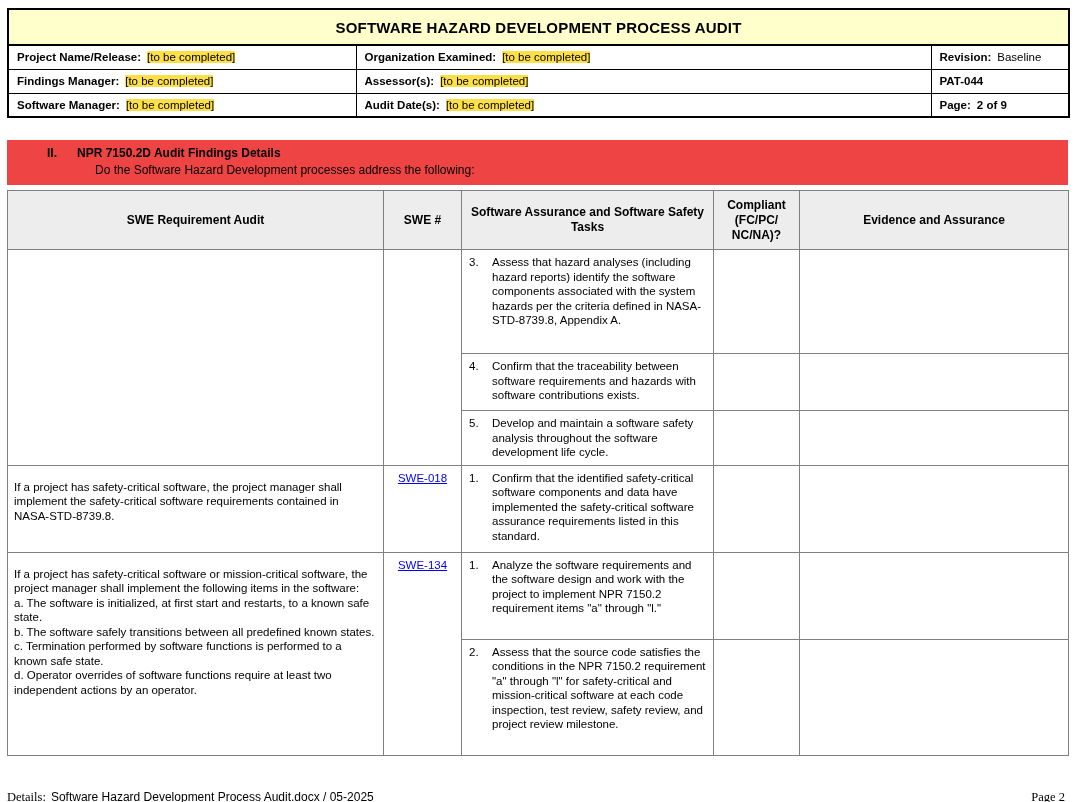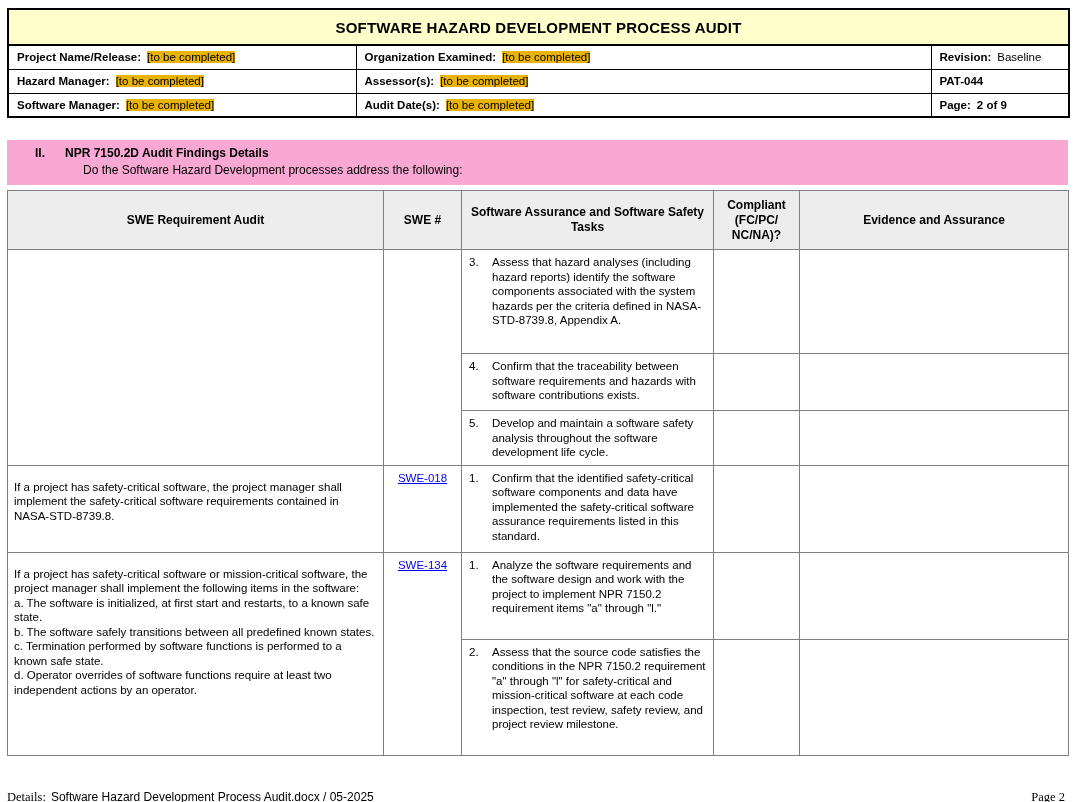"[to be completed]" .val.hl { background: #eab308 -> #fde047 }
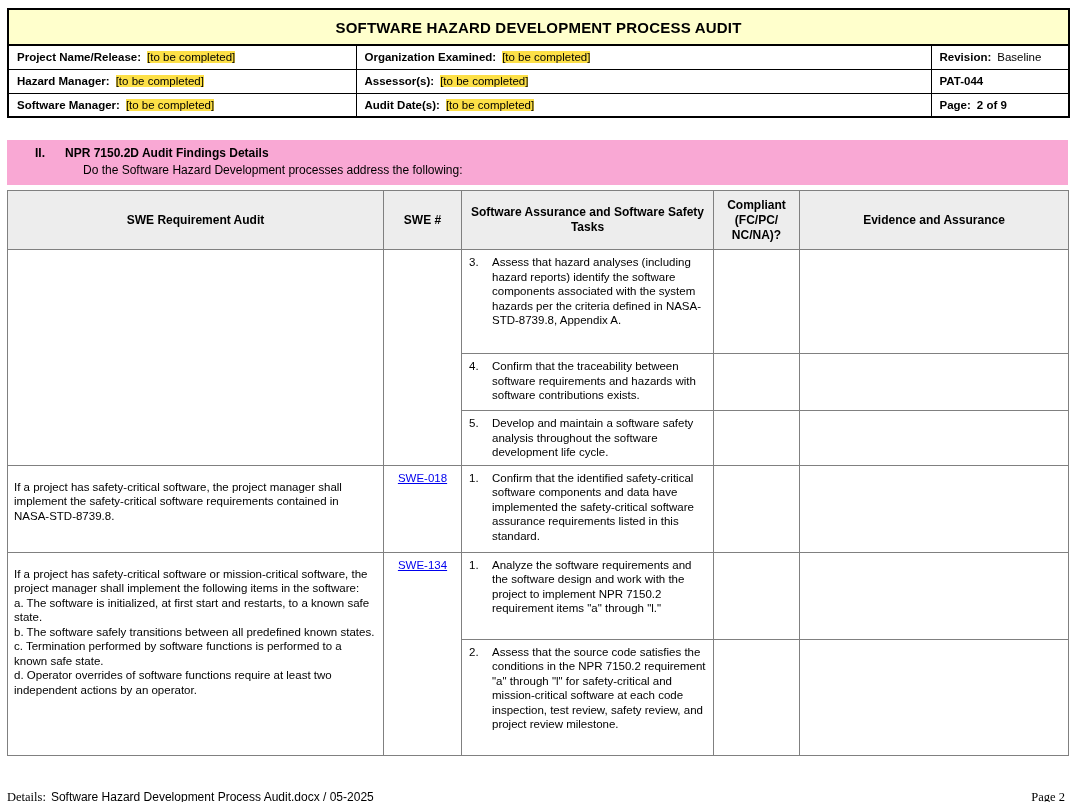"Hazard Manager:" span.lbl { text: Hazard -> Findings }
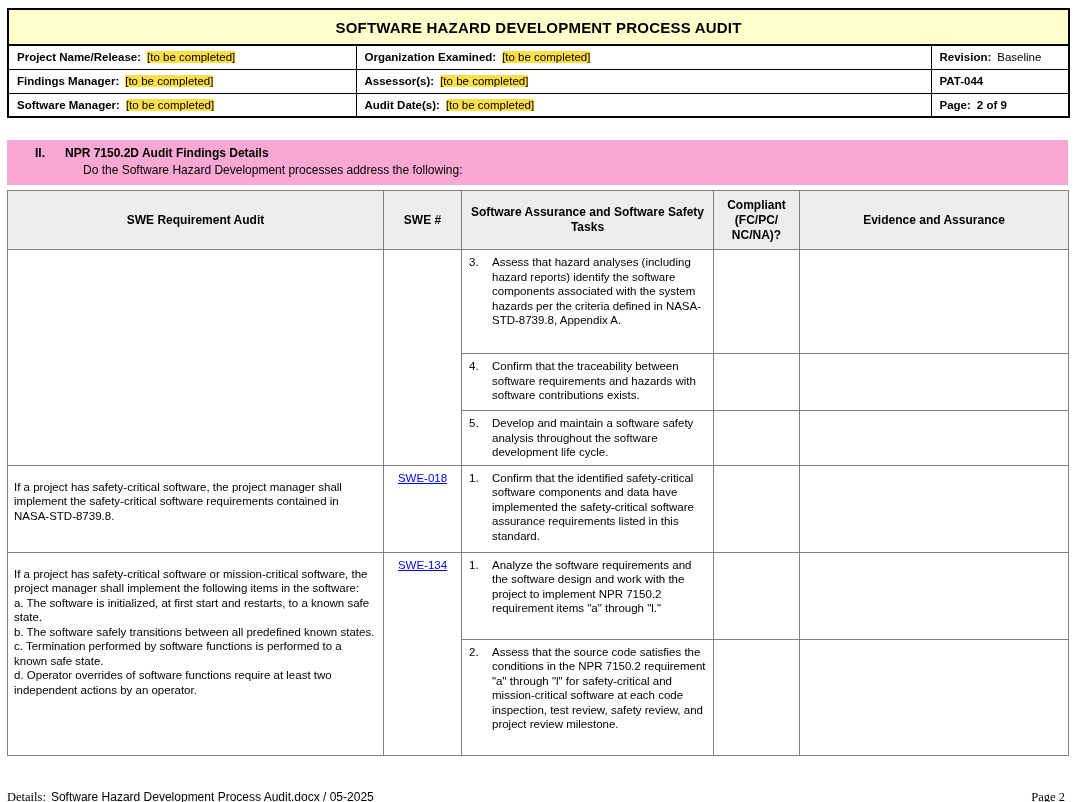"II." .section-band { background: #f9a8d4 -> #ef4444; padding-left: none -> 12px }
